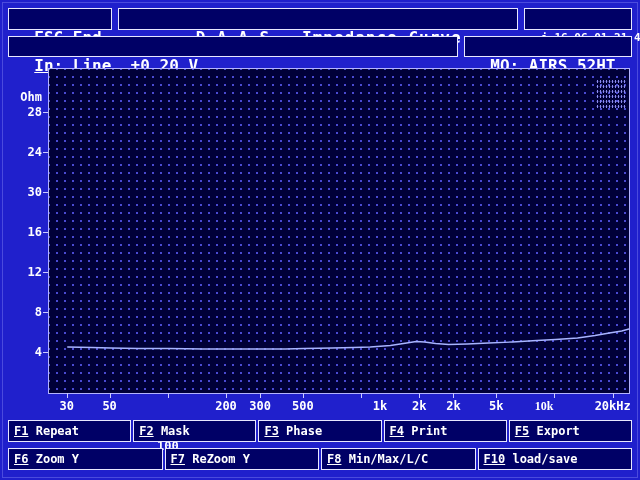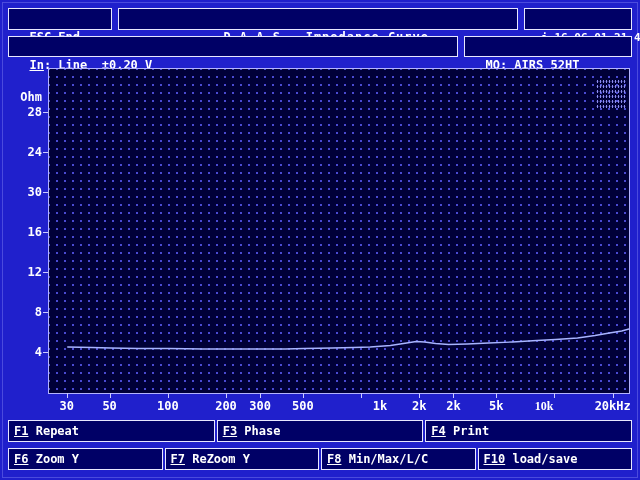"In: Line ±0.20 V" .box { font-size: 12px -> 16px }
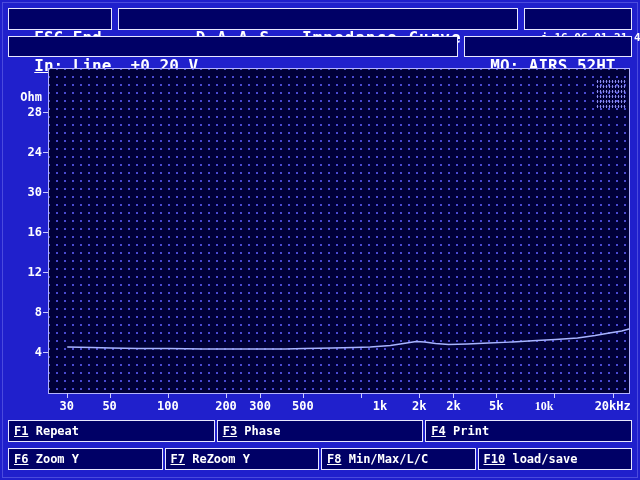"F2 Mask" div.fkey { html: none -> <div><span>F2</span><span> Mask</span></div> }
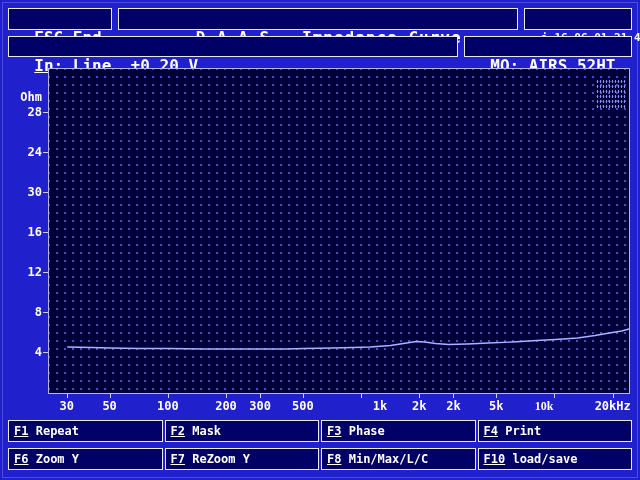"F5 Export" div.fkey { html: none -> <div><span>F5</span><span> Export</span></div> }
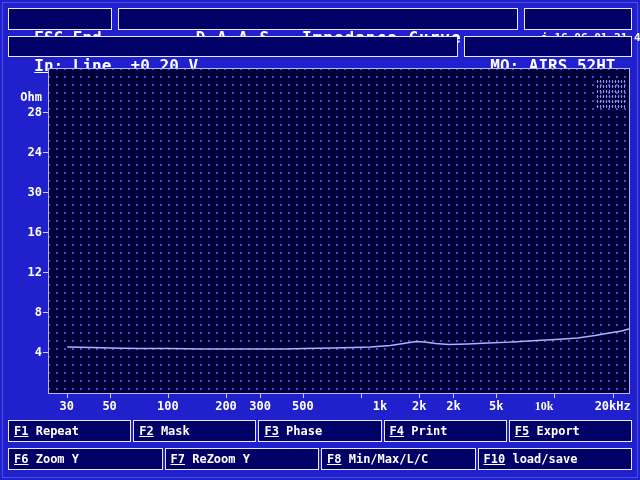"100" div.xlab { margin-top: none -> 40px }
